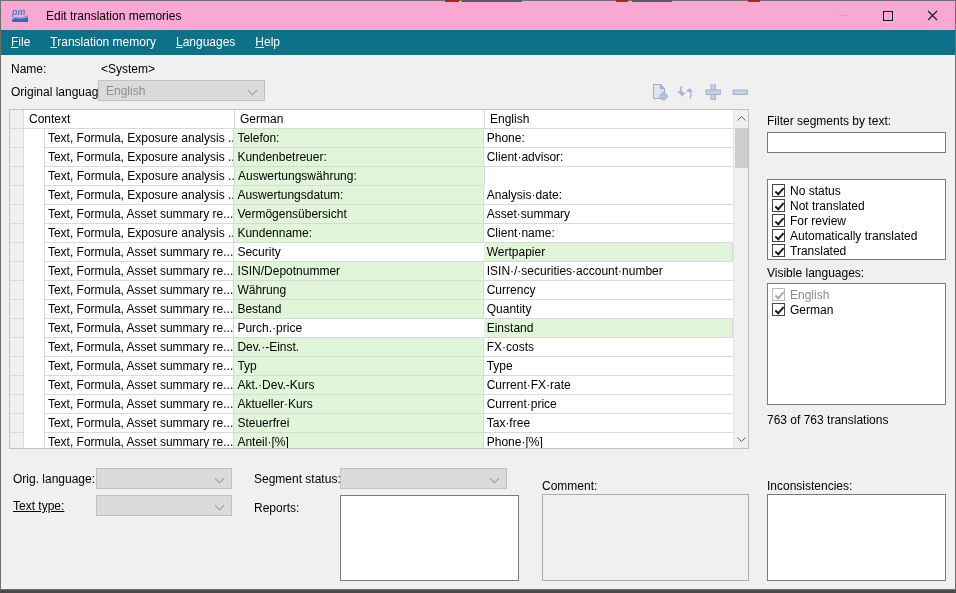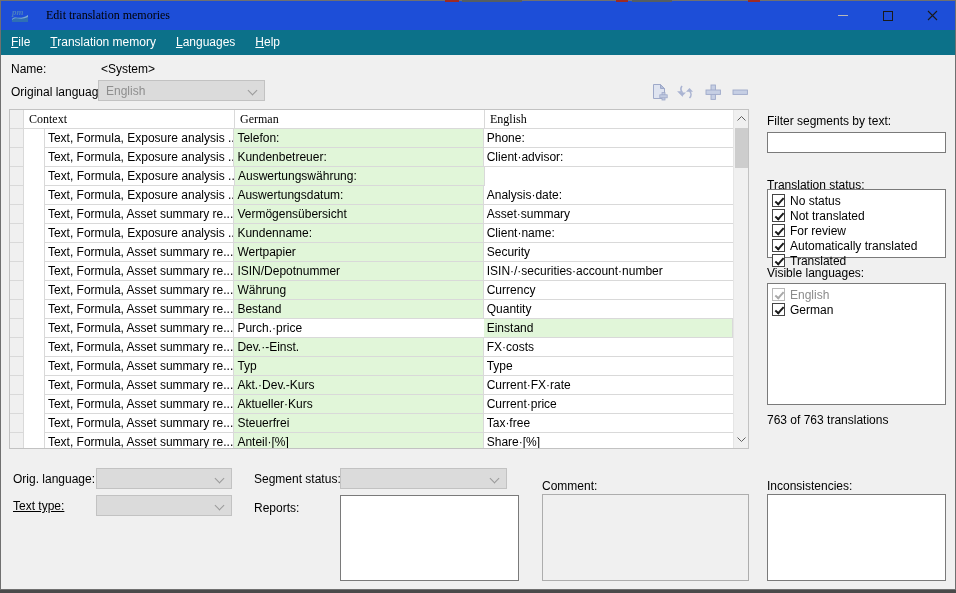"pm" .titlebar { background: #1d4ed8 -> #f9a8d4; font-family: Liberation Serif, serif -> none }
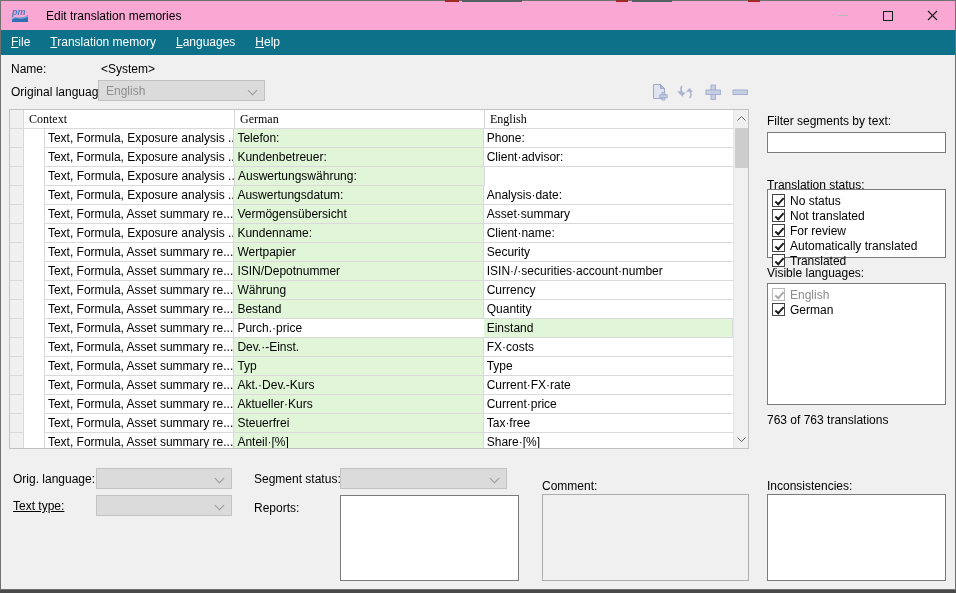"Context" .thead { font-family: Liberation Serif, serif -> none }
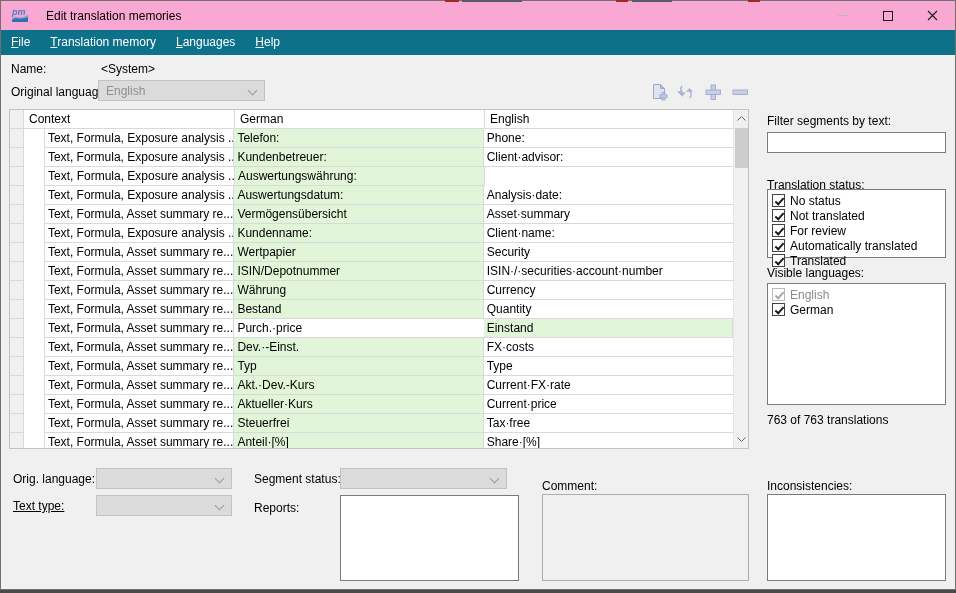"No status" div.list-box { height: 69px -> 81px; margin-top: 10px -> none }
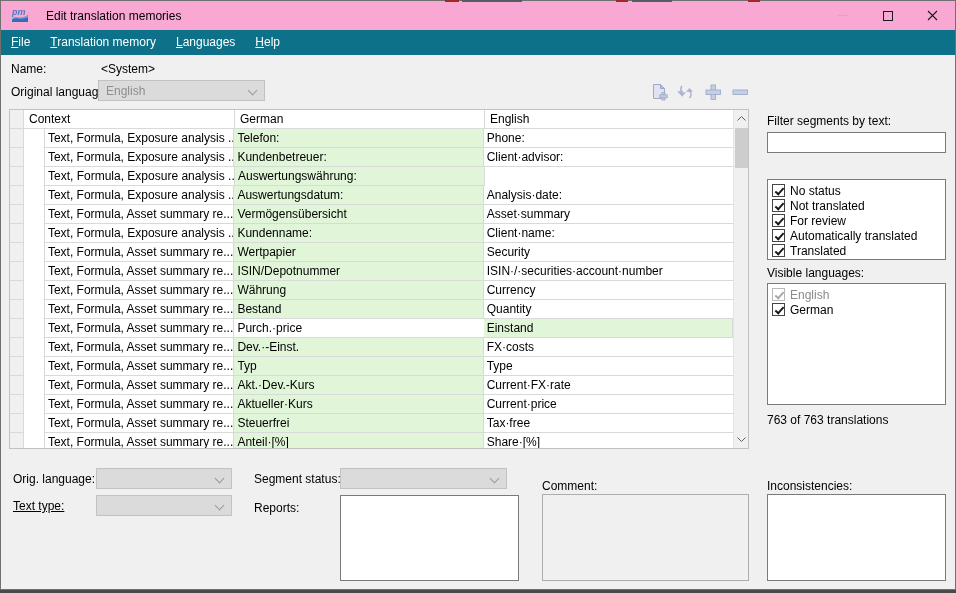"Wertpapier" div.td { order: before "Security" -> after "Security" }
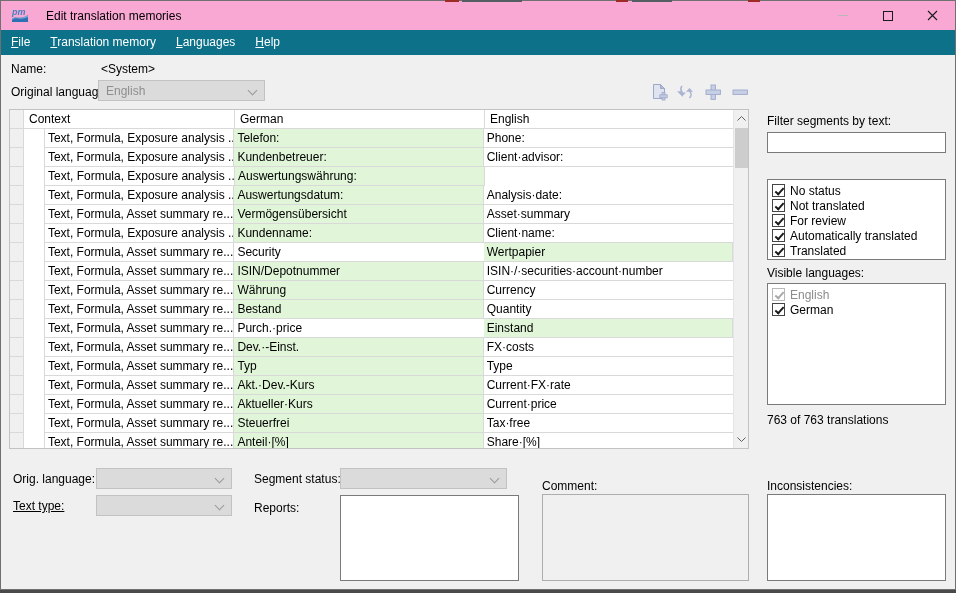"Share·[%]" div.td { text: Share -> Phone }
